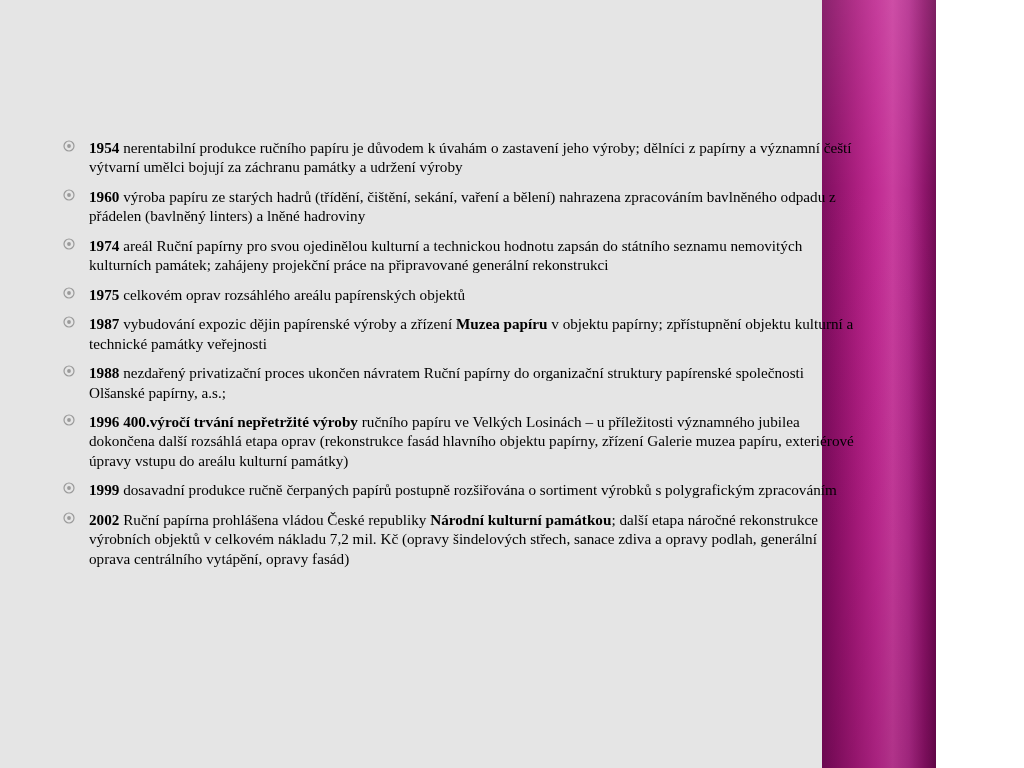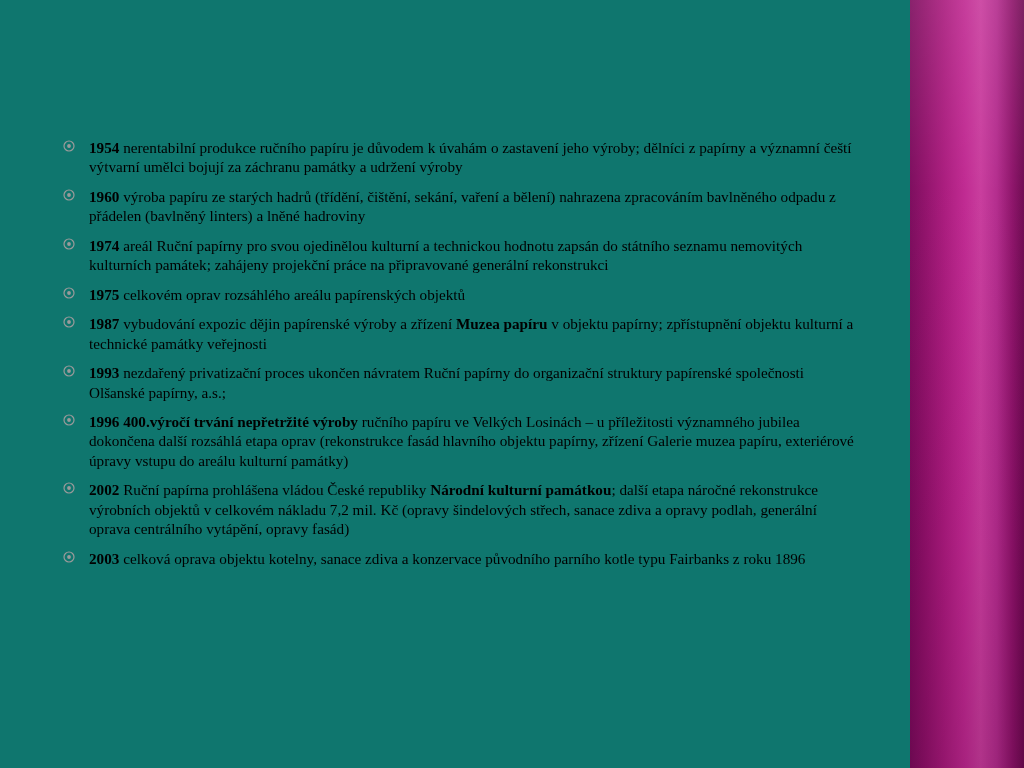"1954 nerentabilní produkce ručního" .slide { background: #0f766e -> #e5e5e5; width: 1024px -> 936px }
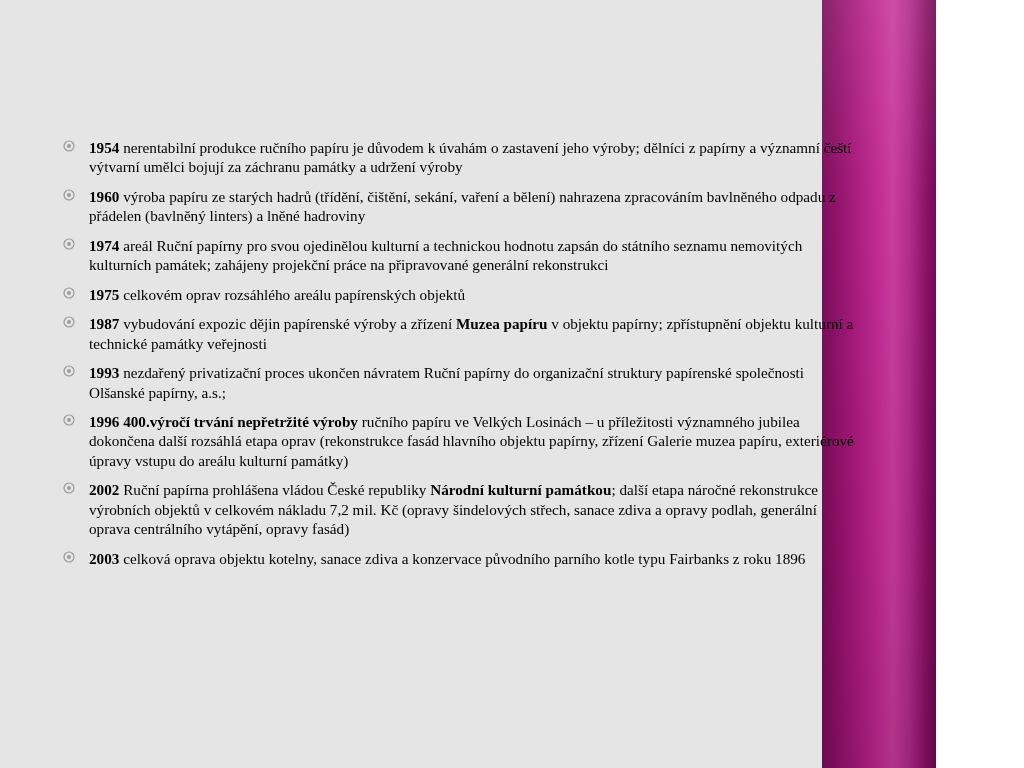"1993" span.bold { text: 1993 -> 1988 }
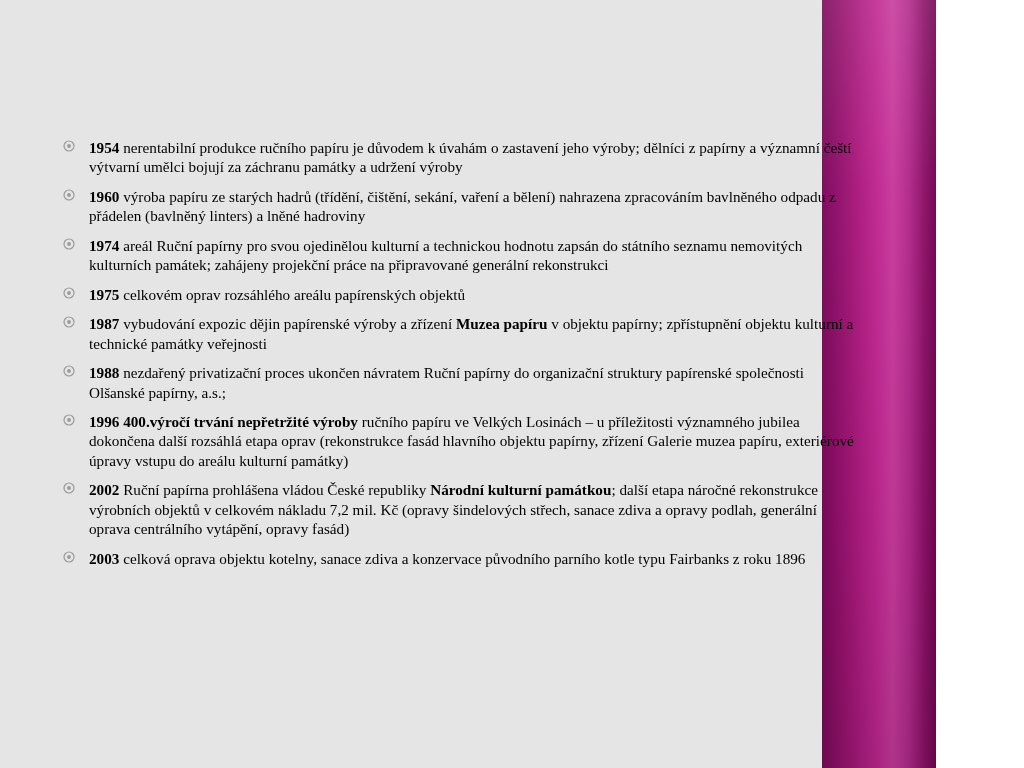"1999 dosavadní produkce ručně čerpaných" li { html: none -> <li><span> <svg> <circle></circle> <circle></circle> </svg> </span><span>1999</span><span> dosavadní produkce ručně čerpaných papírů postupně rozšiřována o sortiment výrobků s polygrafickým zpracováním</span></li> }
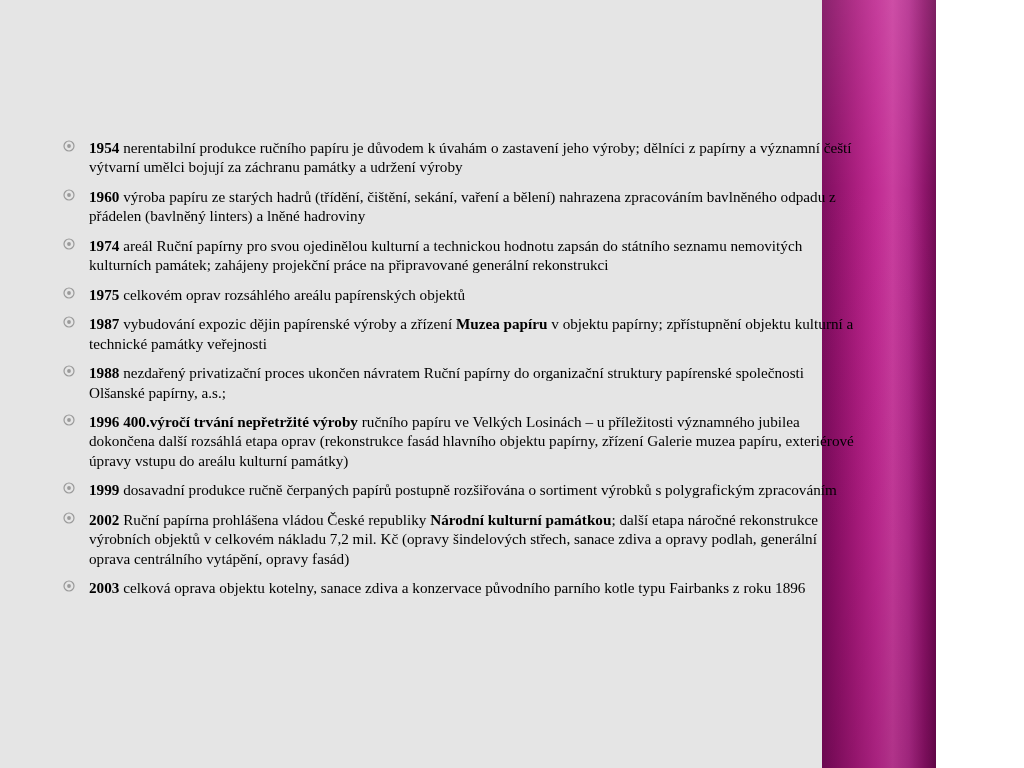"2003 celková oprava objektu kotelny," li { html: <li><span> <svg> <circle></circle> <circle></circle> </svg> </span><span>2003</span><span> celková oprava objektu kotelny, sanace zdiva a konzervace původního parního kotle typu Fairbanks z roku 1896</span></li> -> none }
